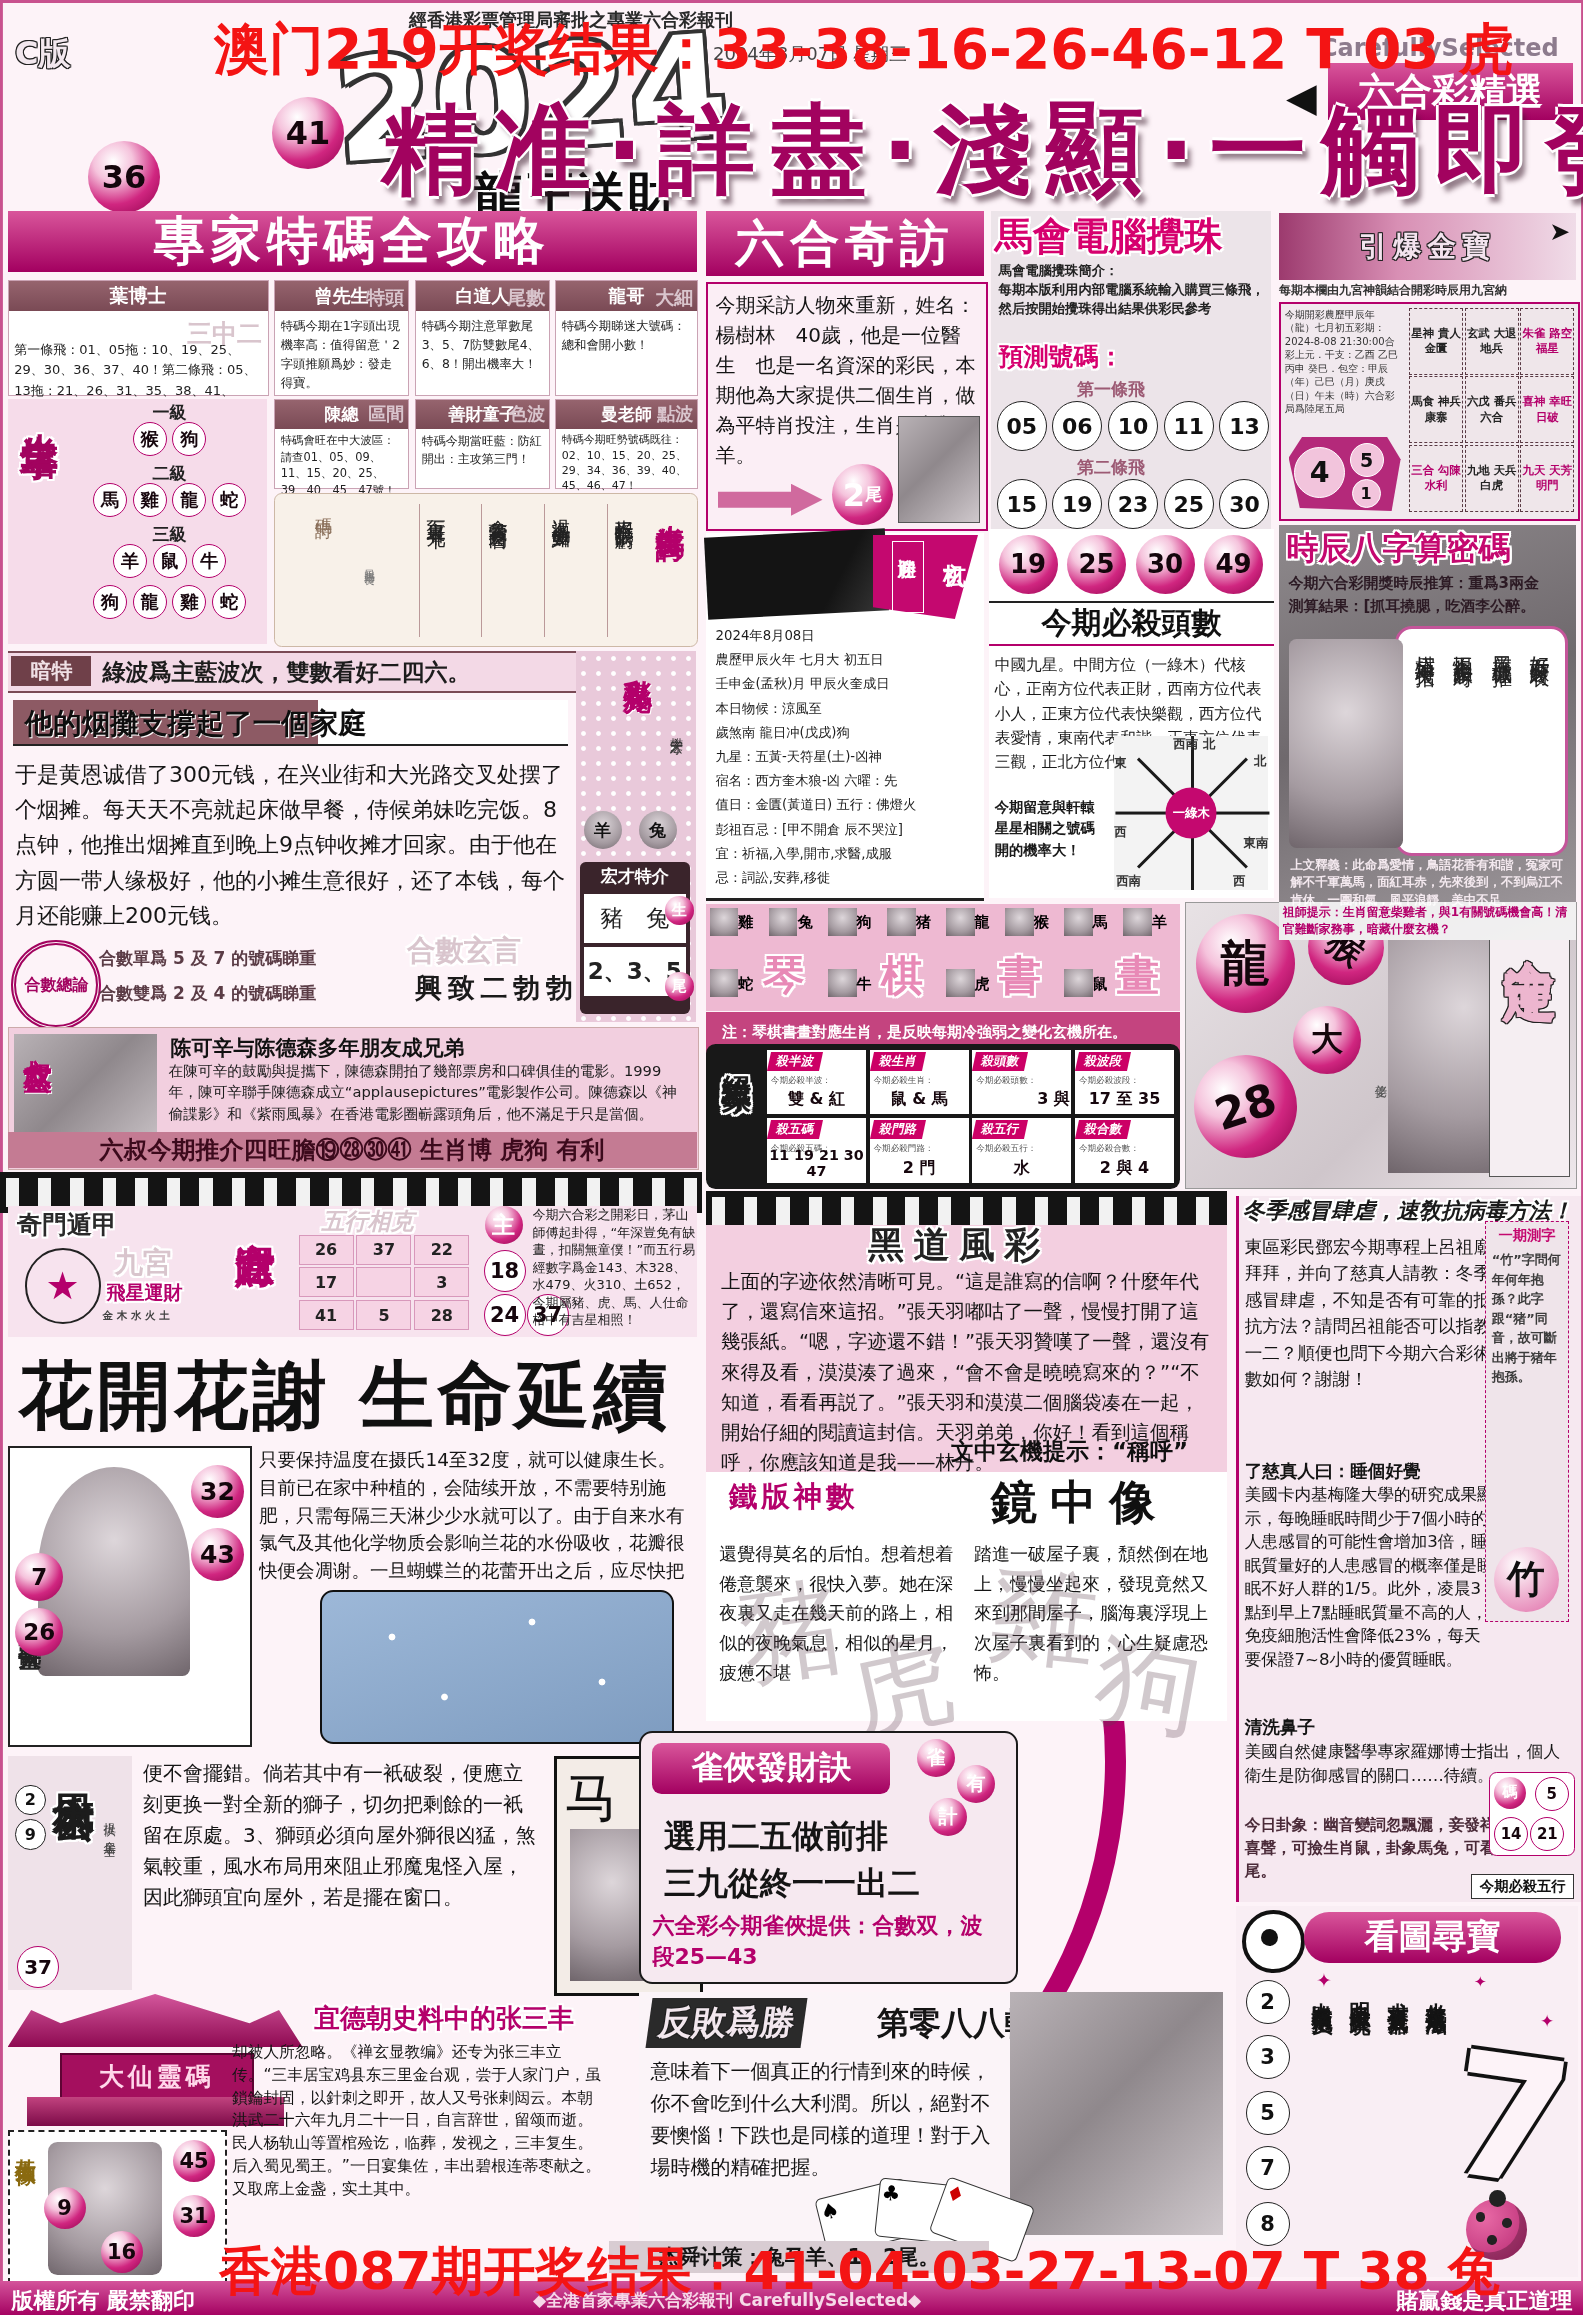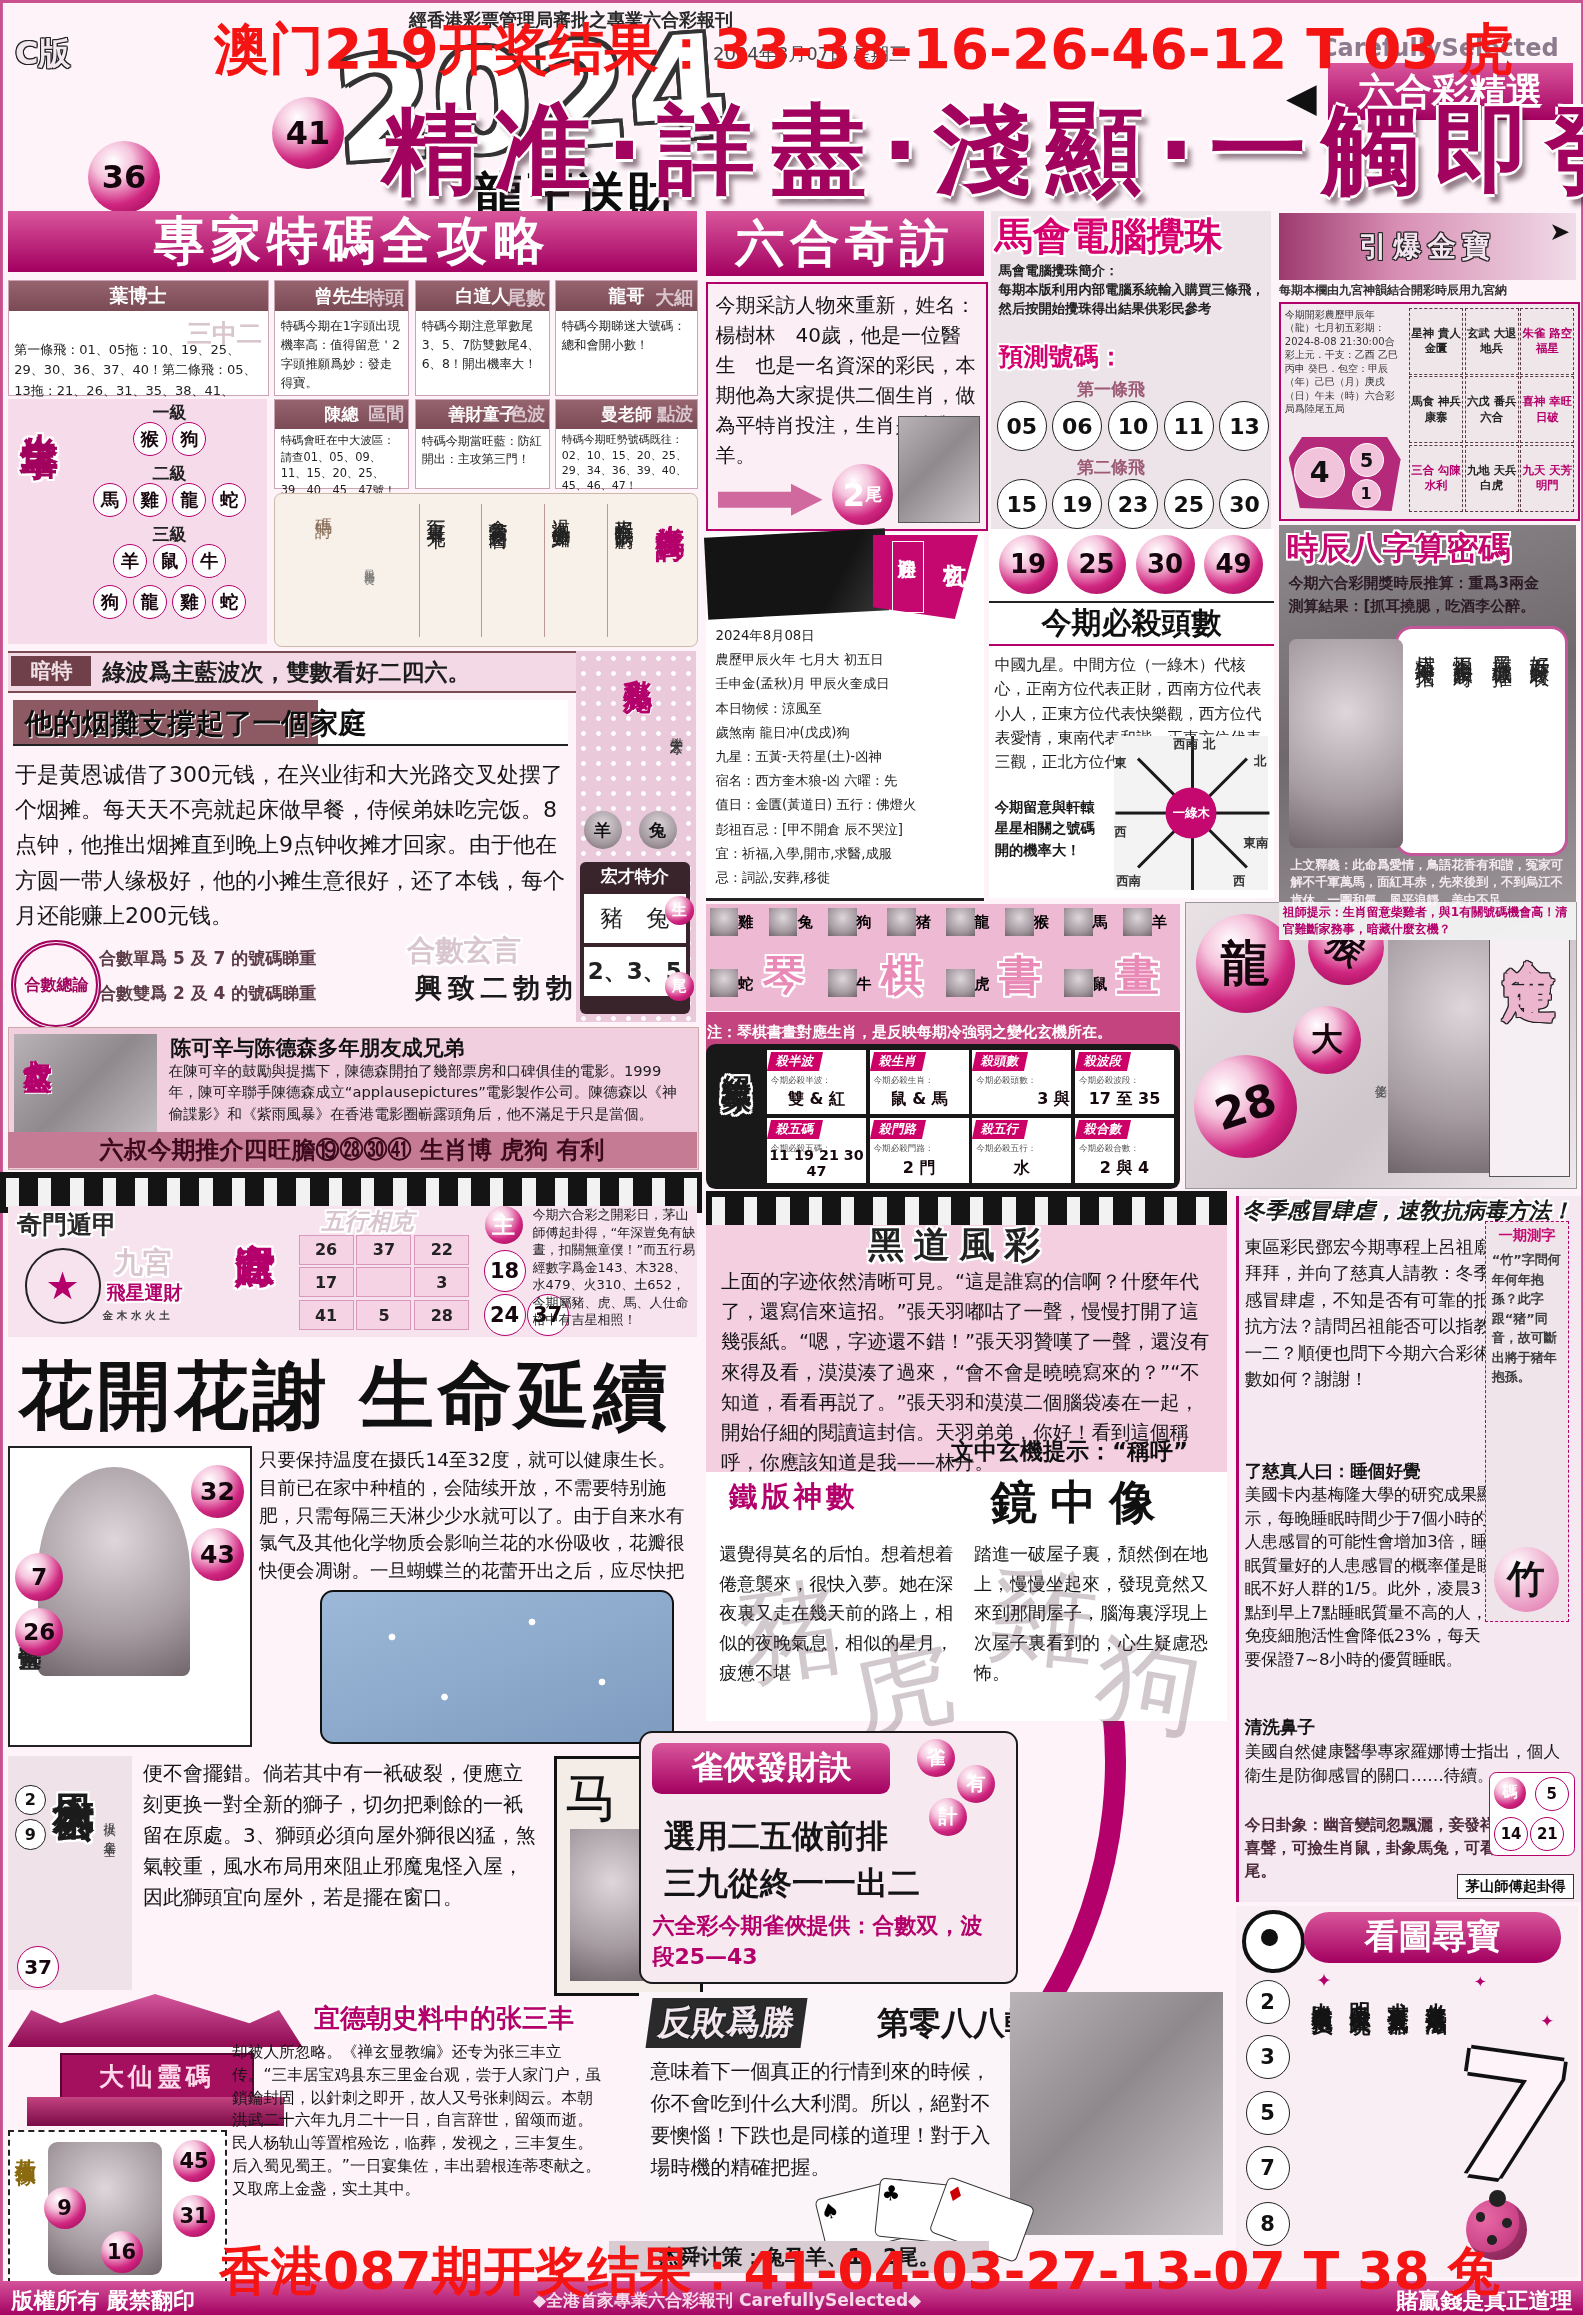"注：琴棋書畫對應生肖，是反映每期冷強弱之變化玄機所在。" div.s { padding-left: 1px -> 16px }
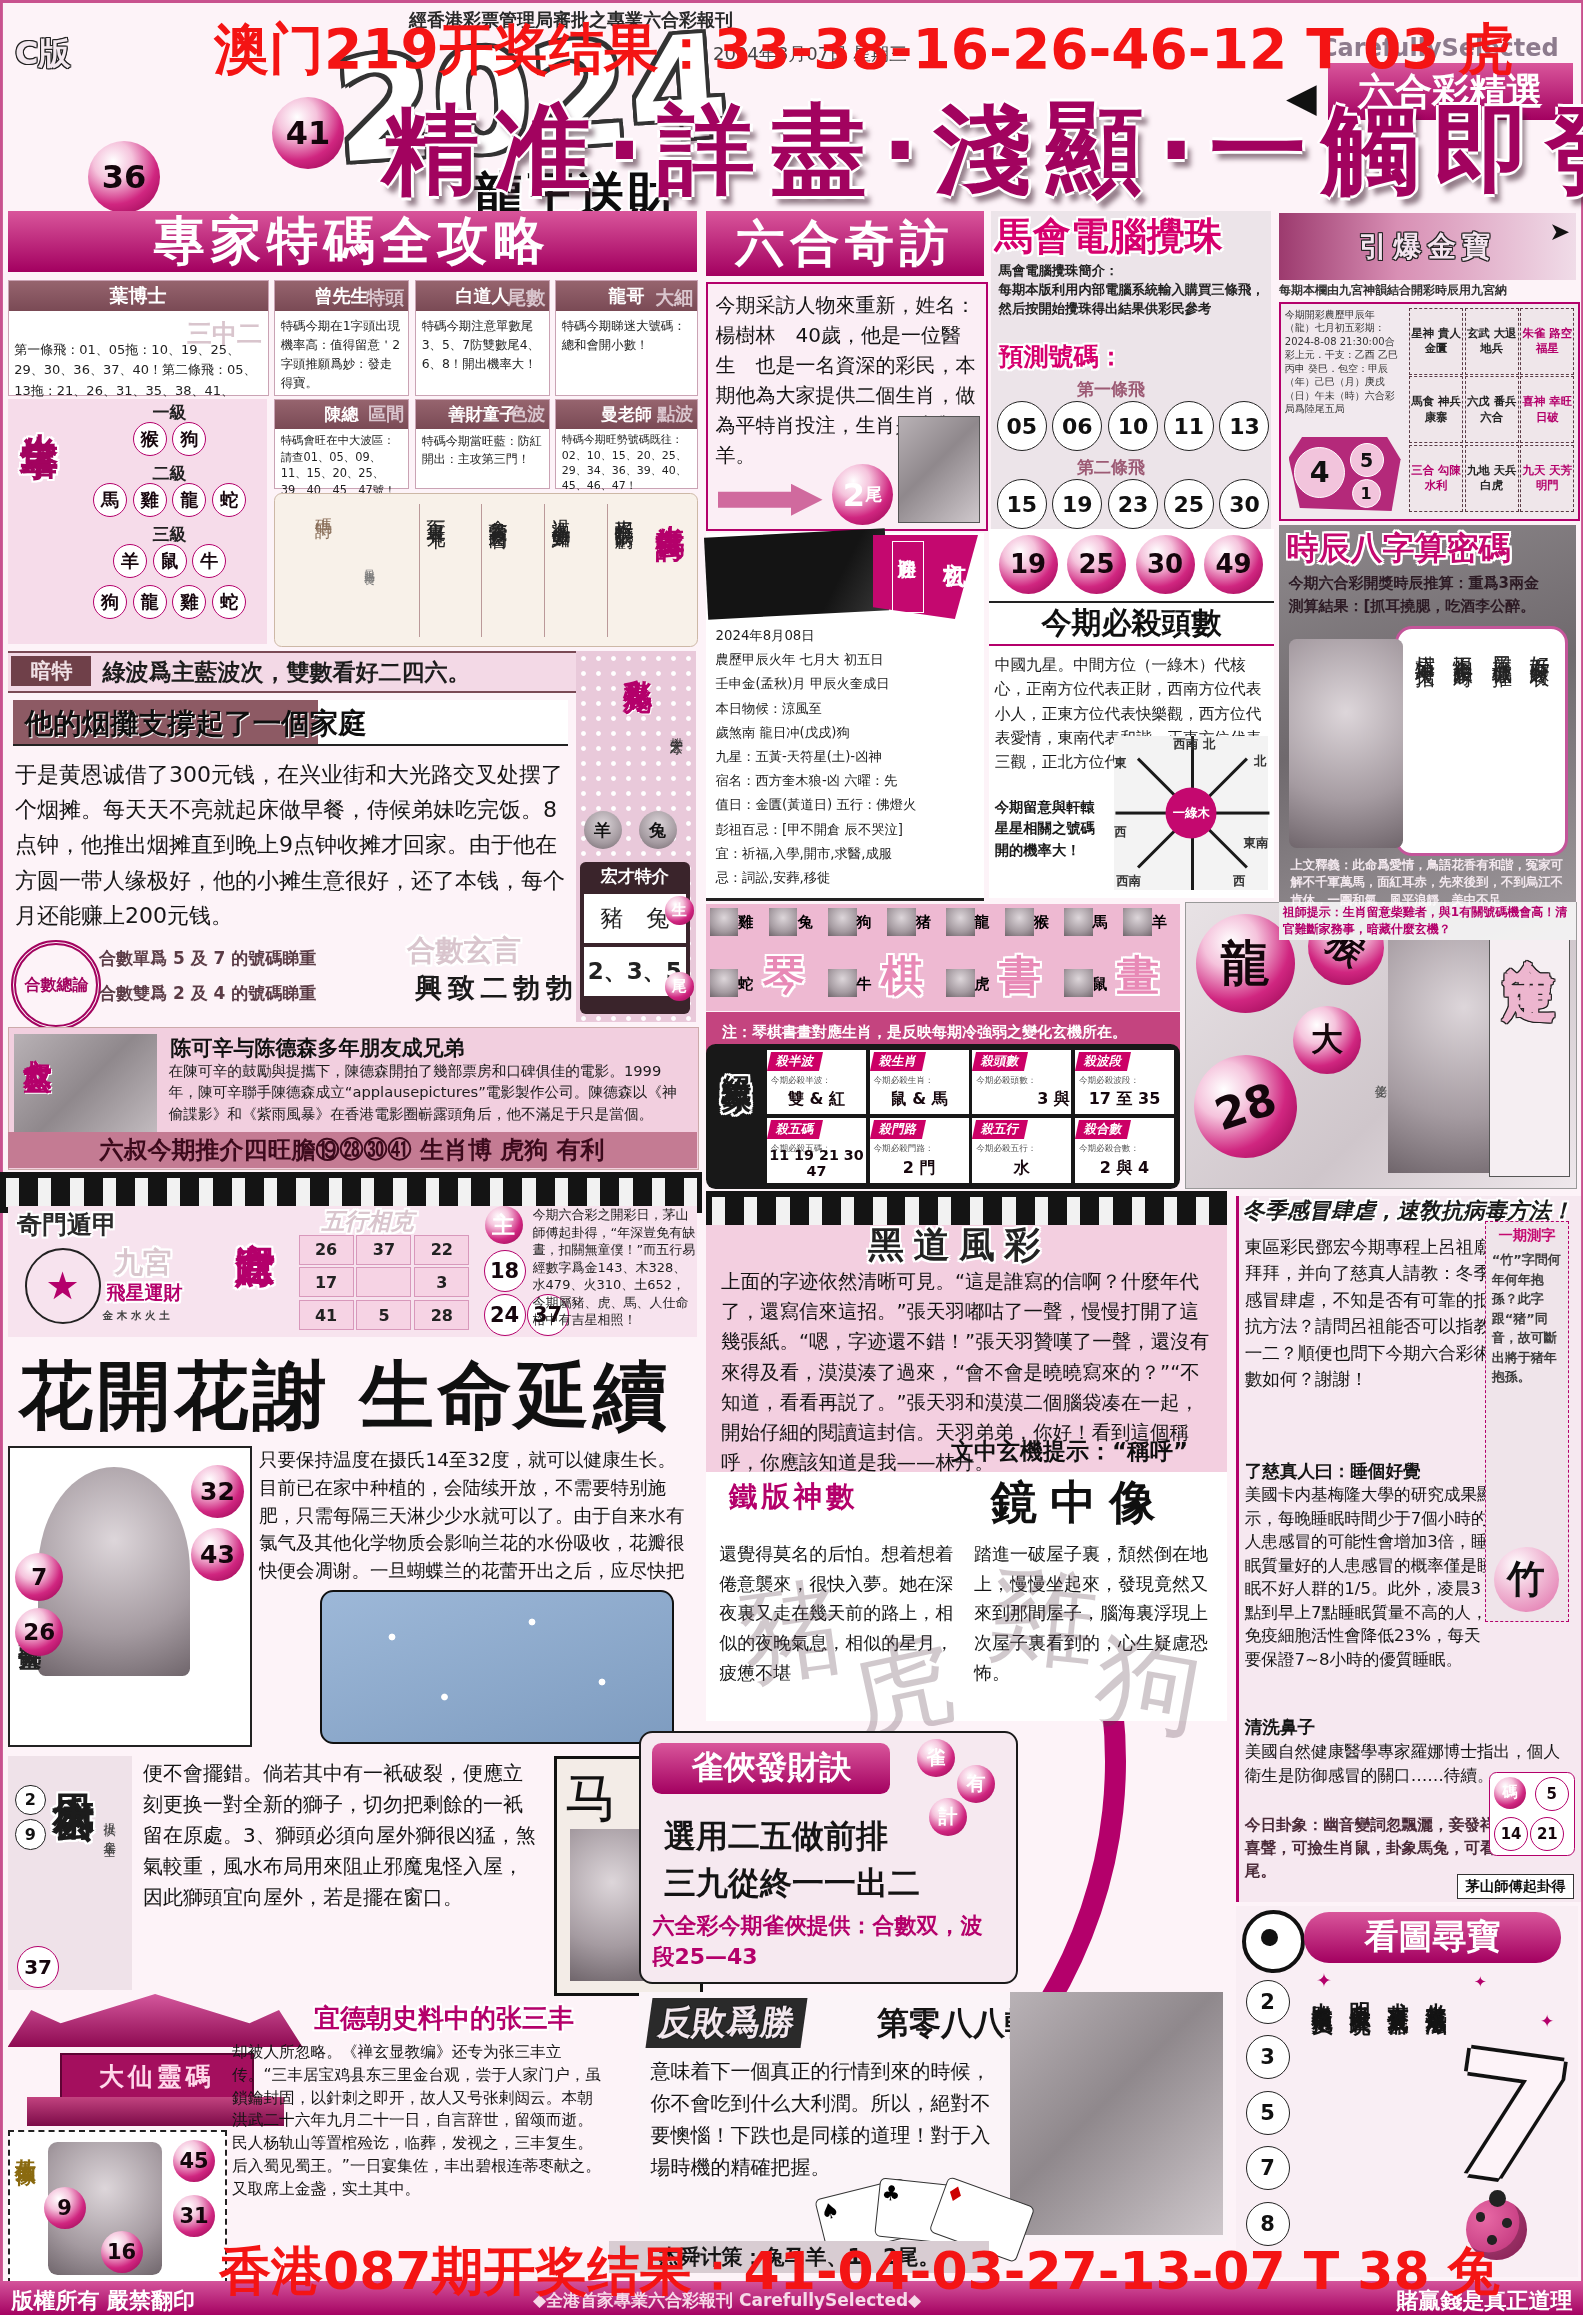"茅山師傅起卦得" div { text: 茅山師傅起卦得 -> 今期必殺五行 }
